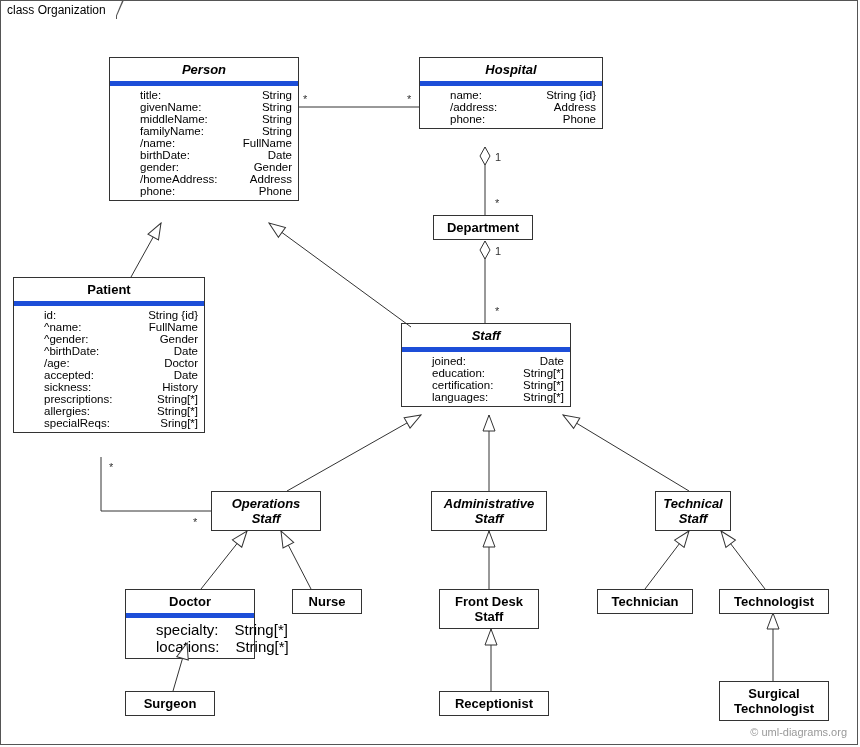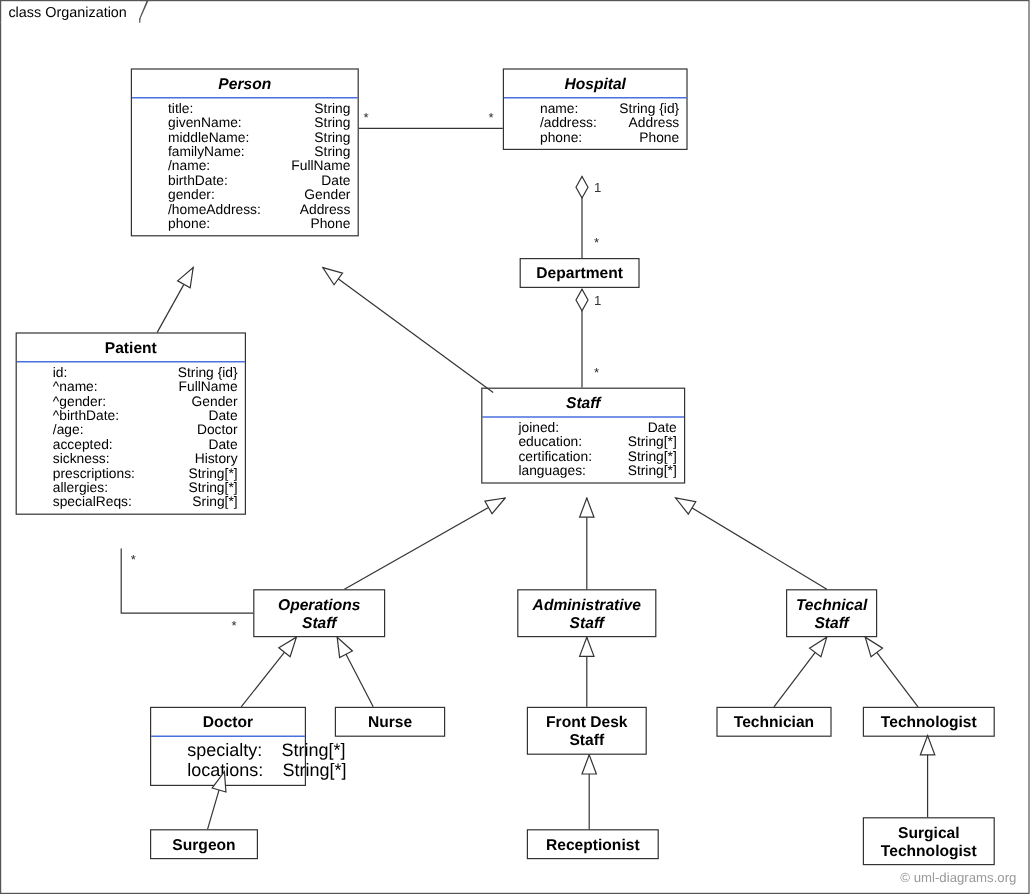"Person" .class-title { border-bottom: 1px solid #1d4ed8 -> 5px solid #1d4ed8 }
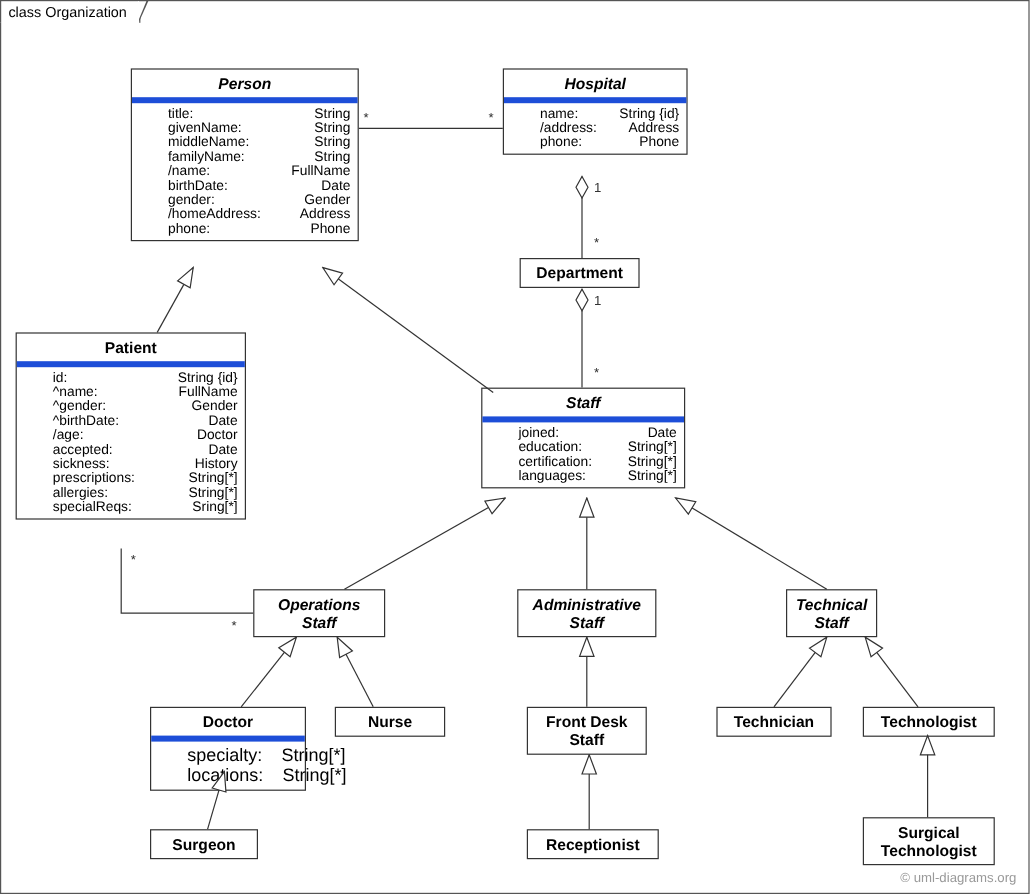"Hospital" div.class-box { width: 154px -> 184px }
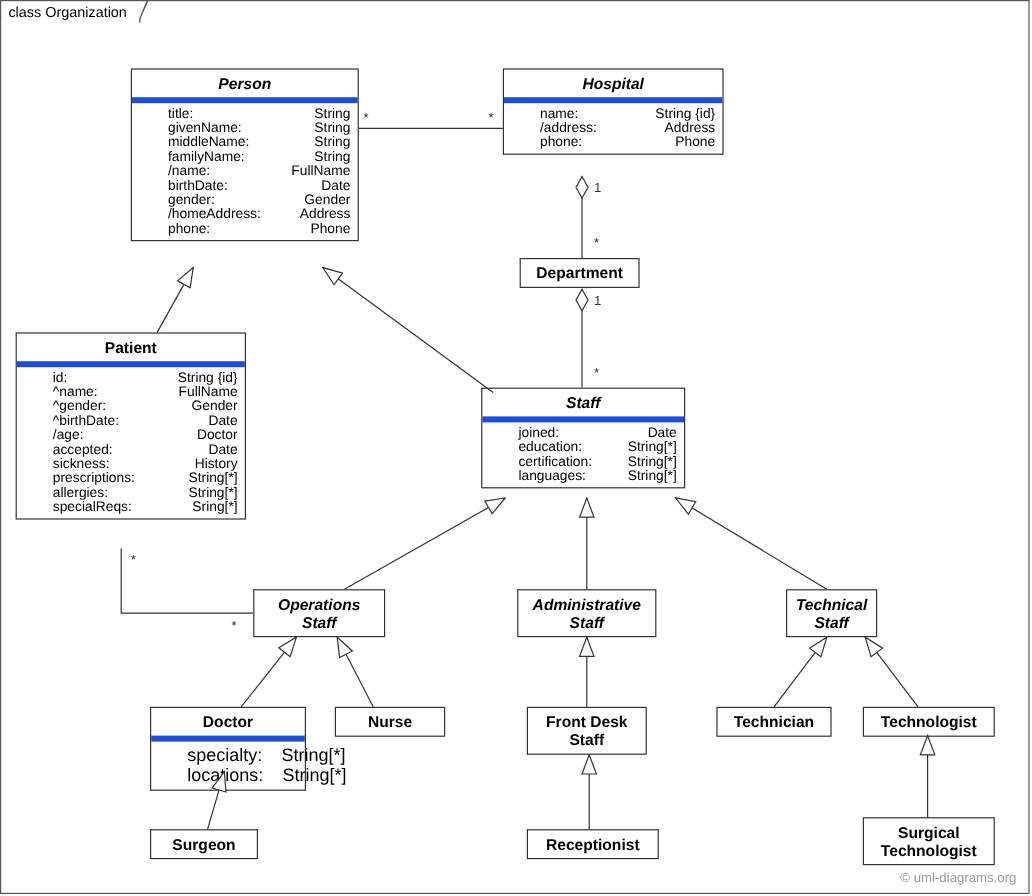"Nurse" div.class-box { left: 278px -> 291px; width: 92px -> 70px }
